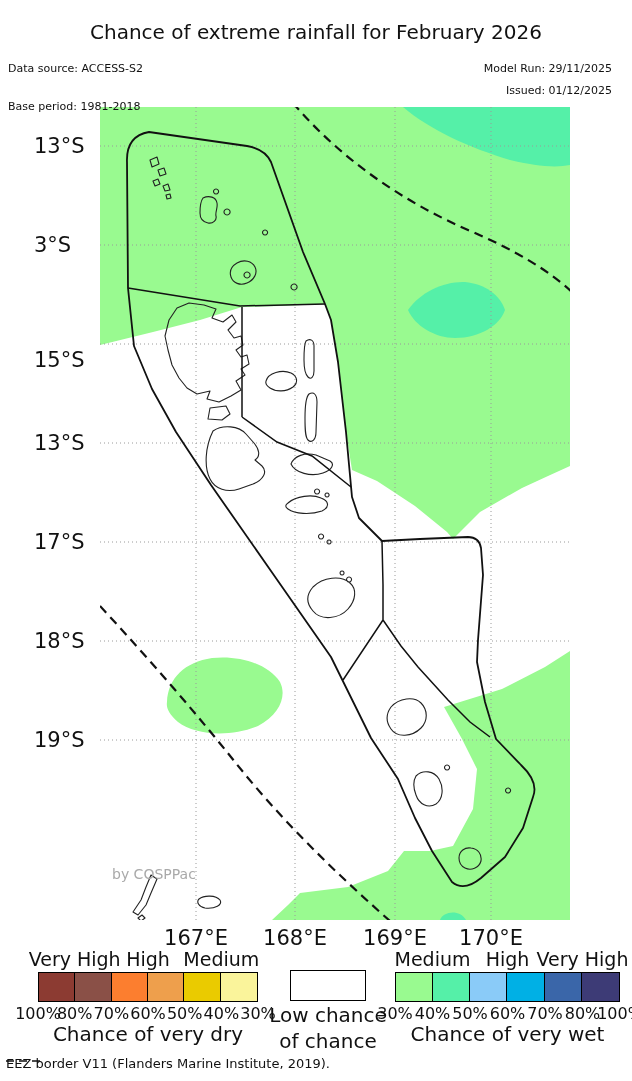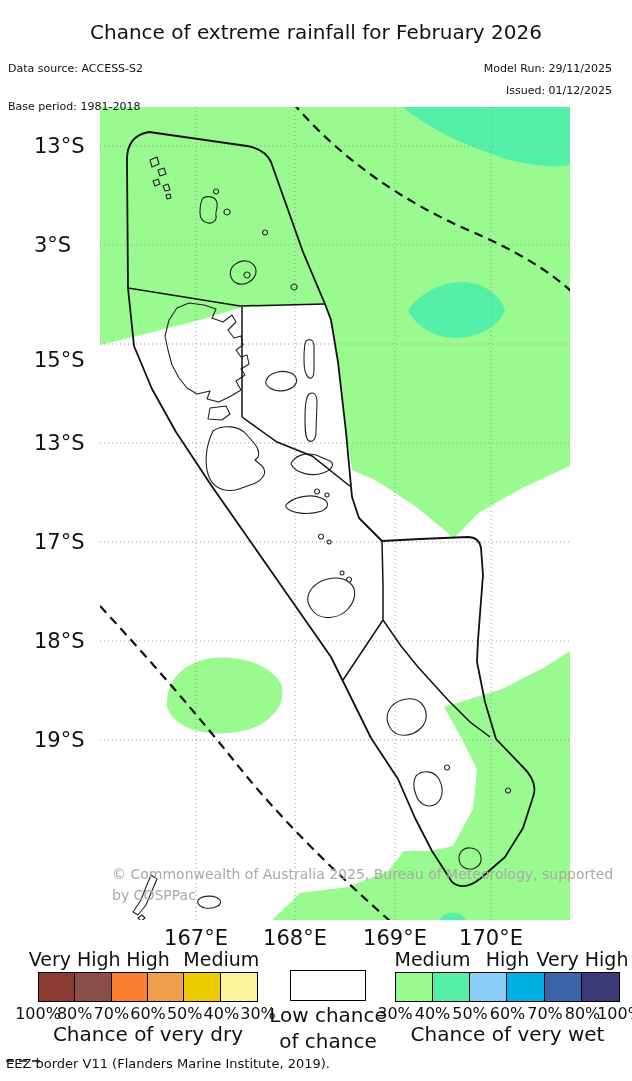"© Commonwealth of Australia 2025," div { html: <div>© Commonwealth of Australia 2025, Bureau of Meteorology, supported</div> -> none }
